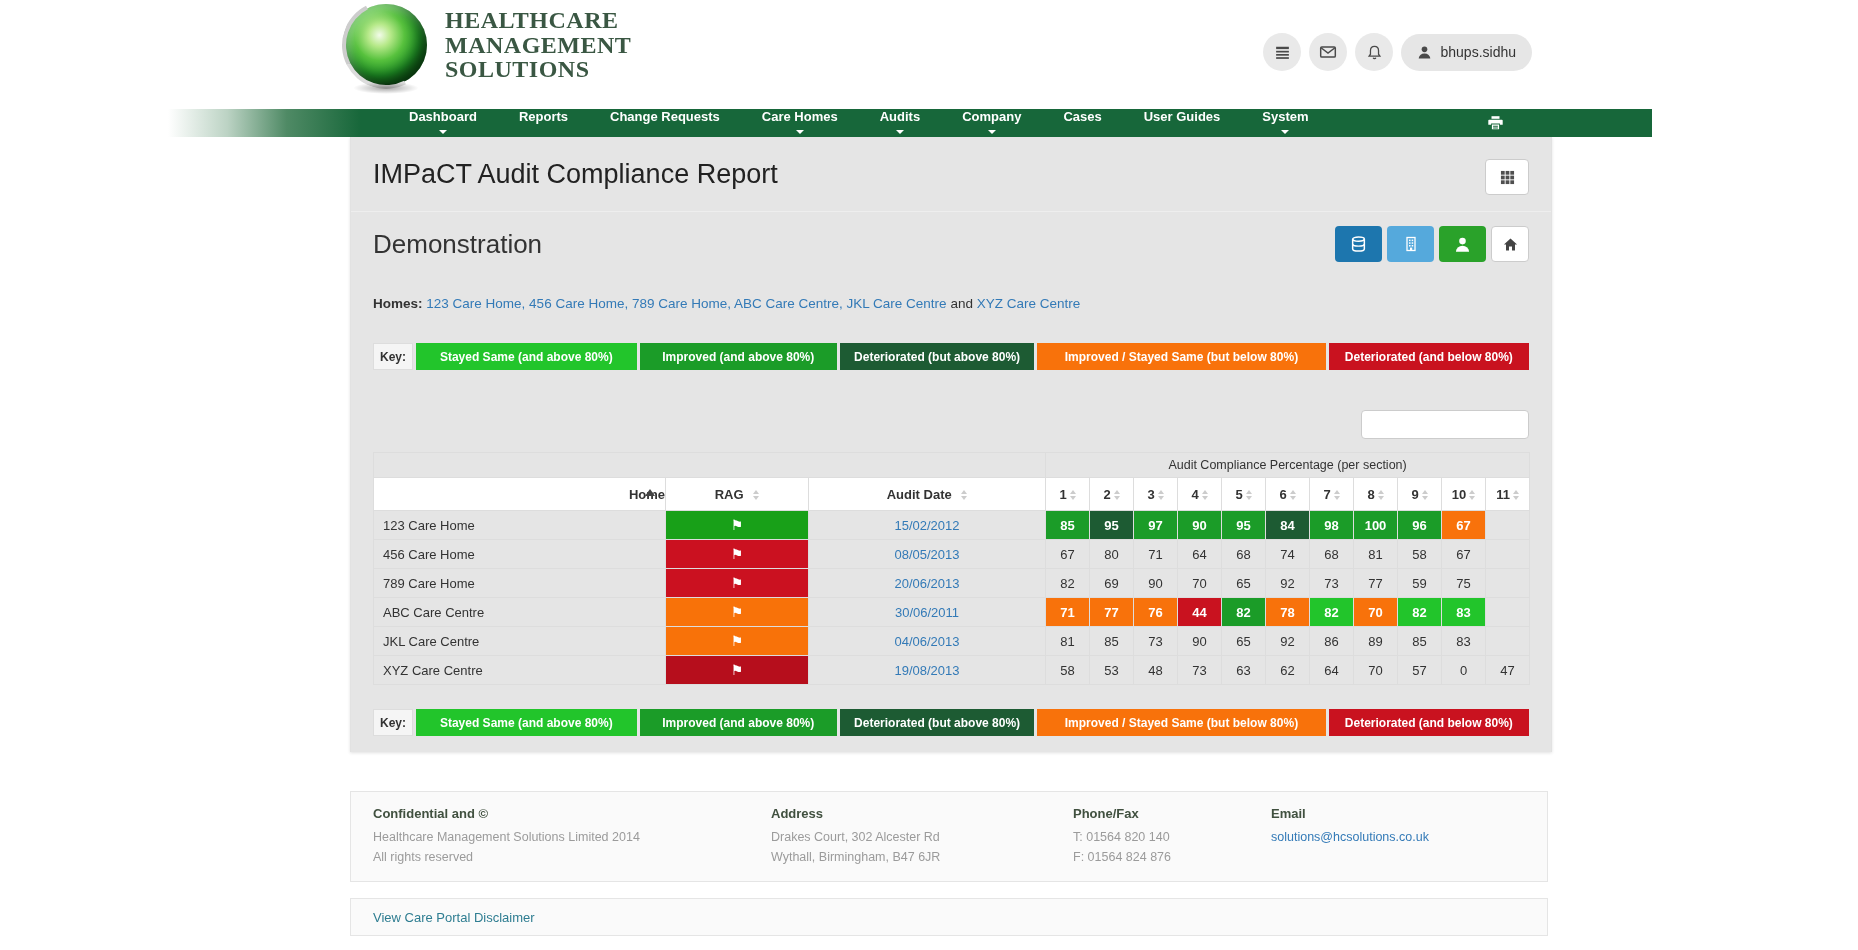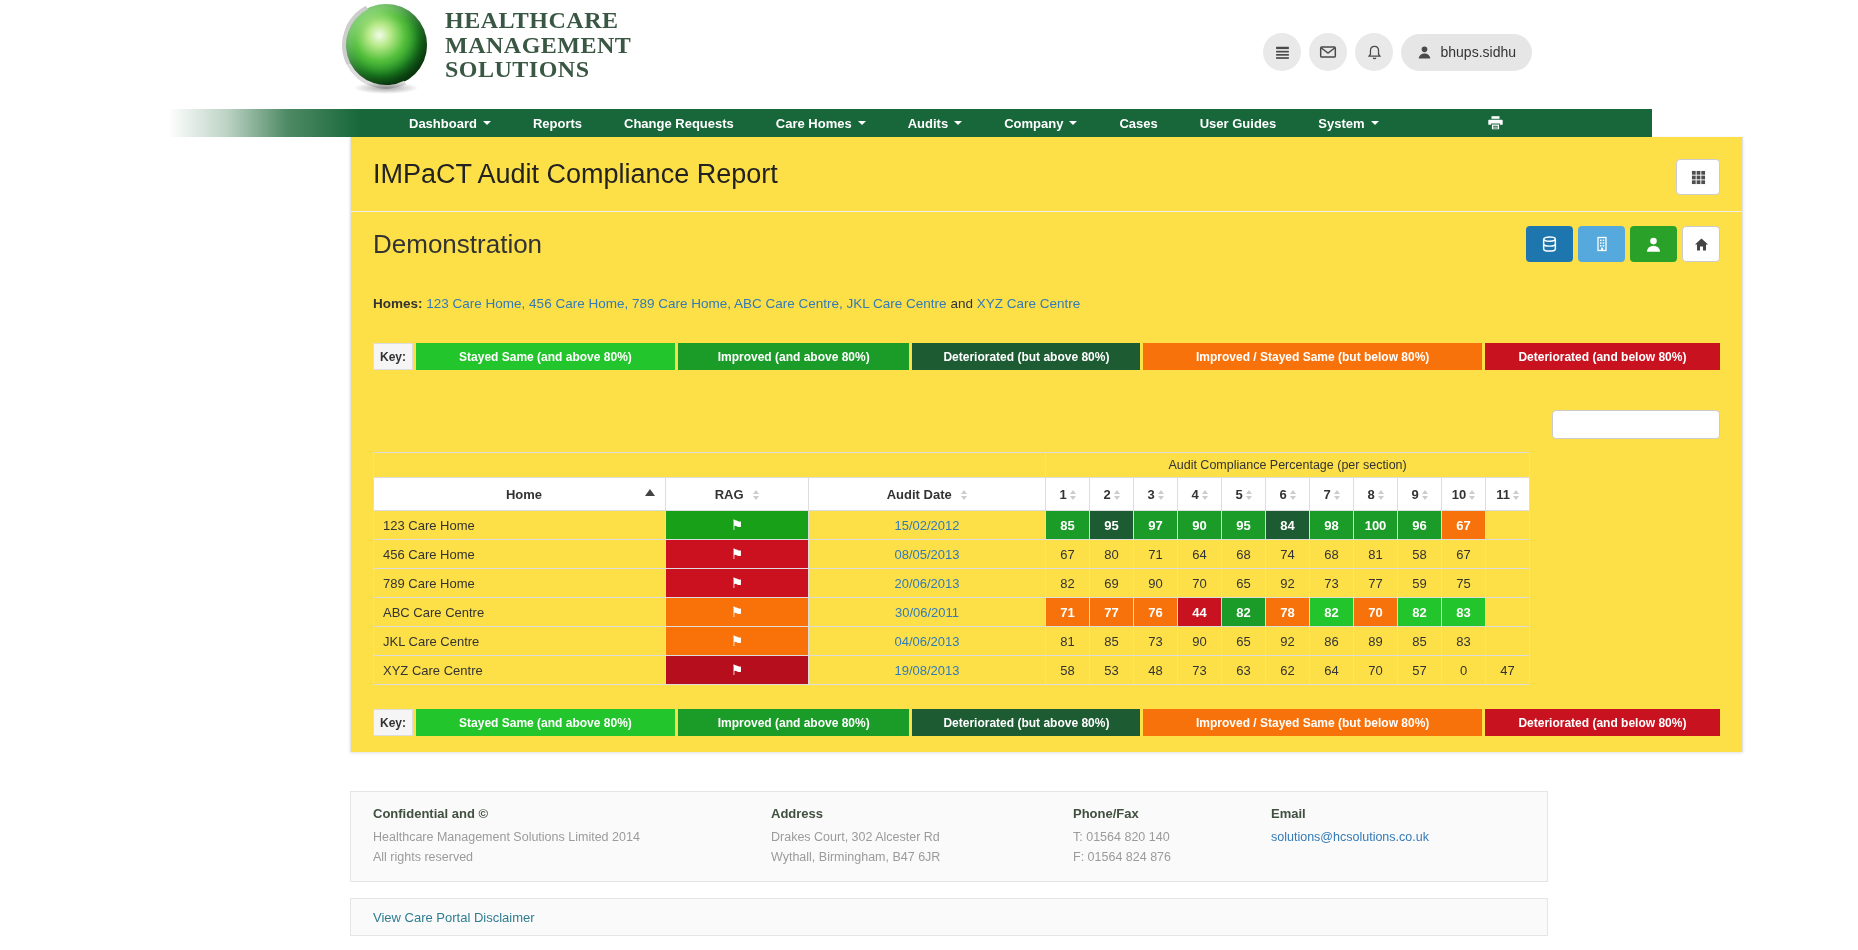"Dashboard" .nav-item { flex-direction: none -> column }
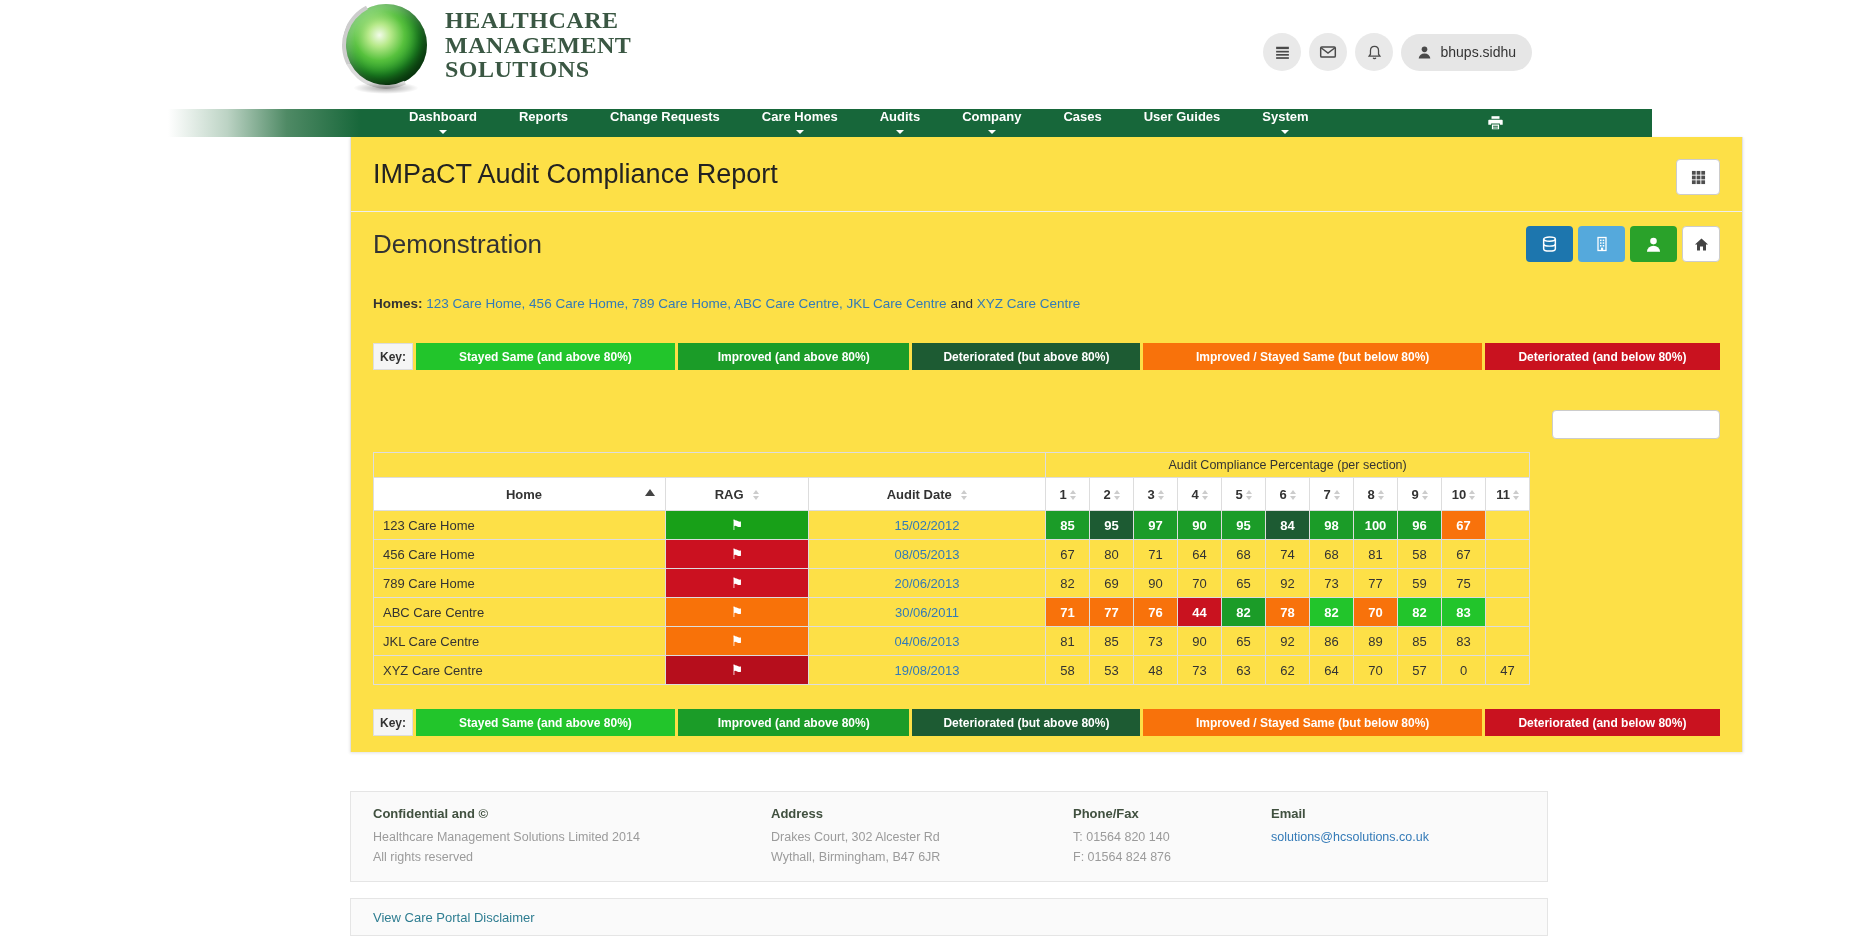"IMPaCT Audit Compliance Report" .card { background: #fde047 -> #e5e5e5; width: 1393px -> 1202px }
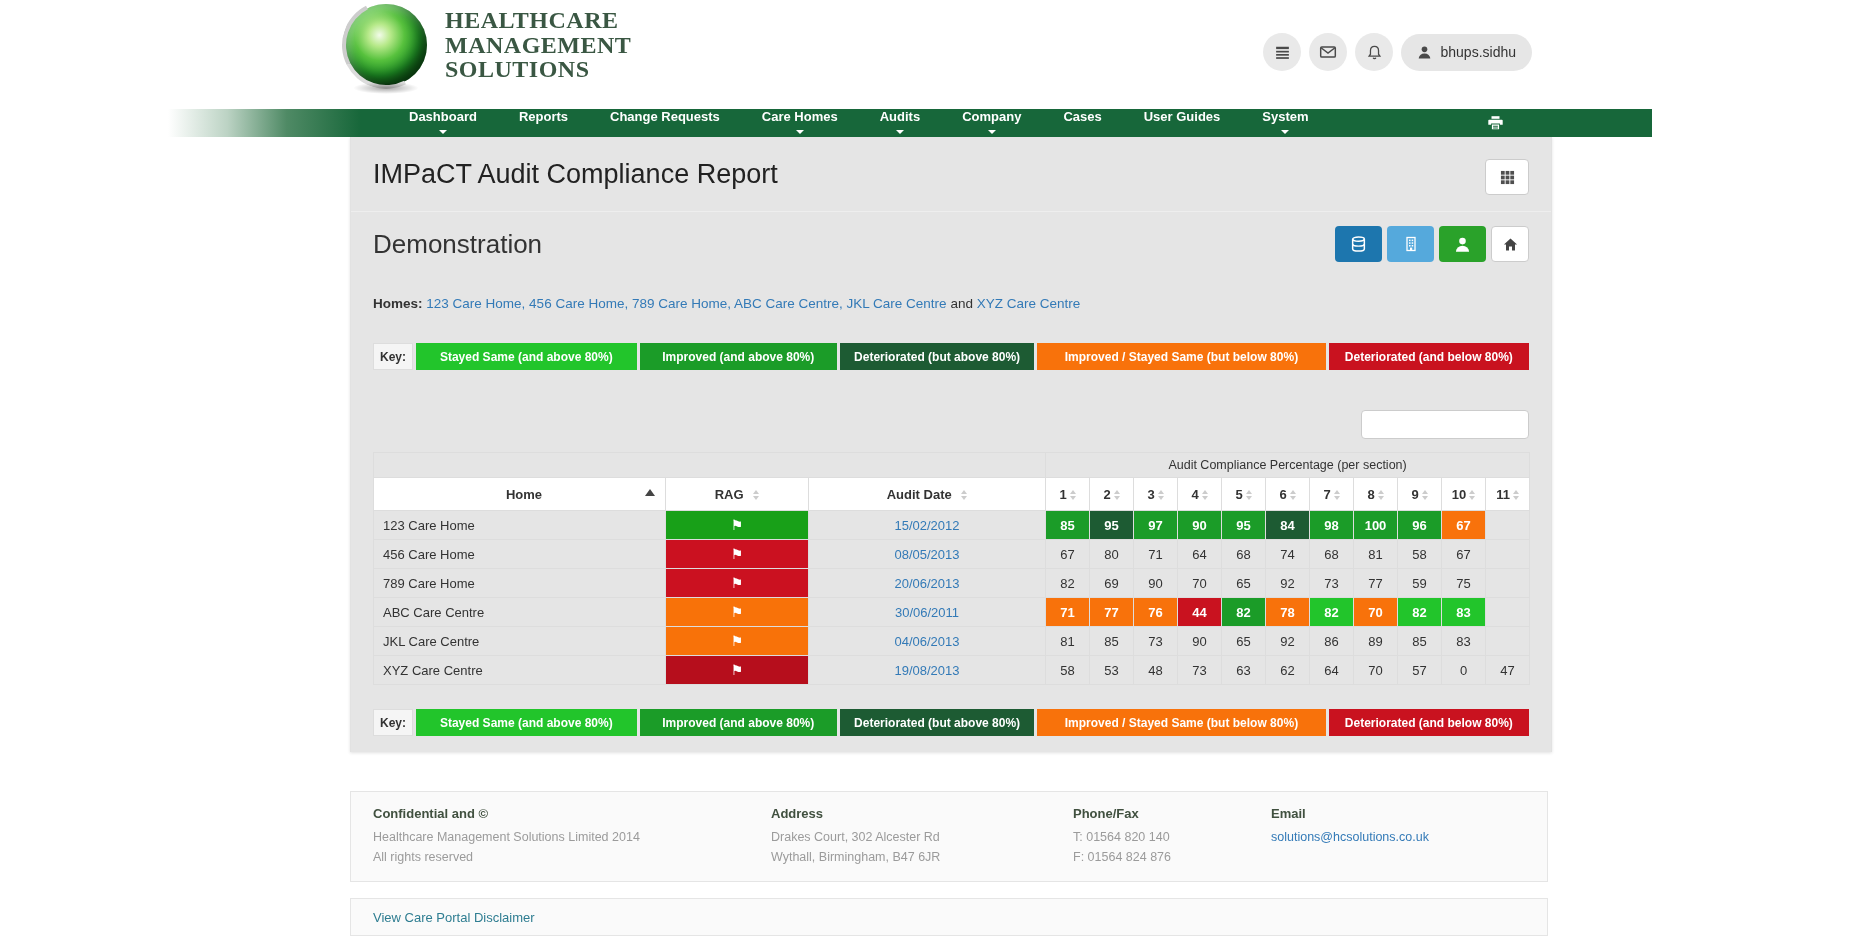"Home" .home-th { text-align: center -> right }
